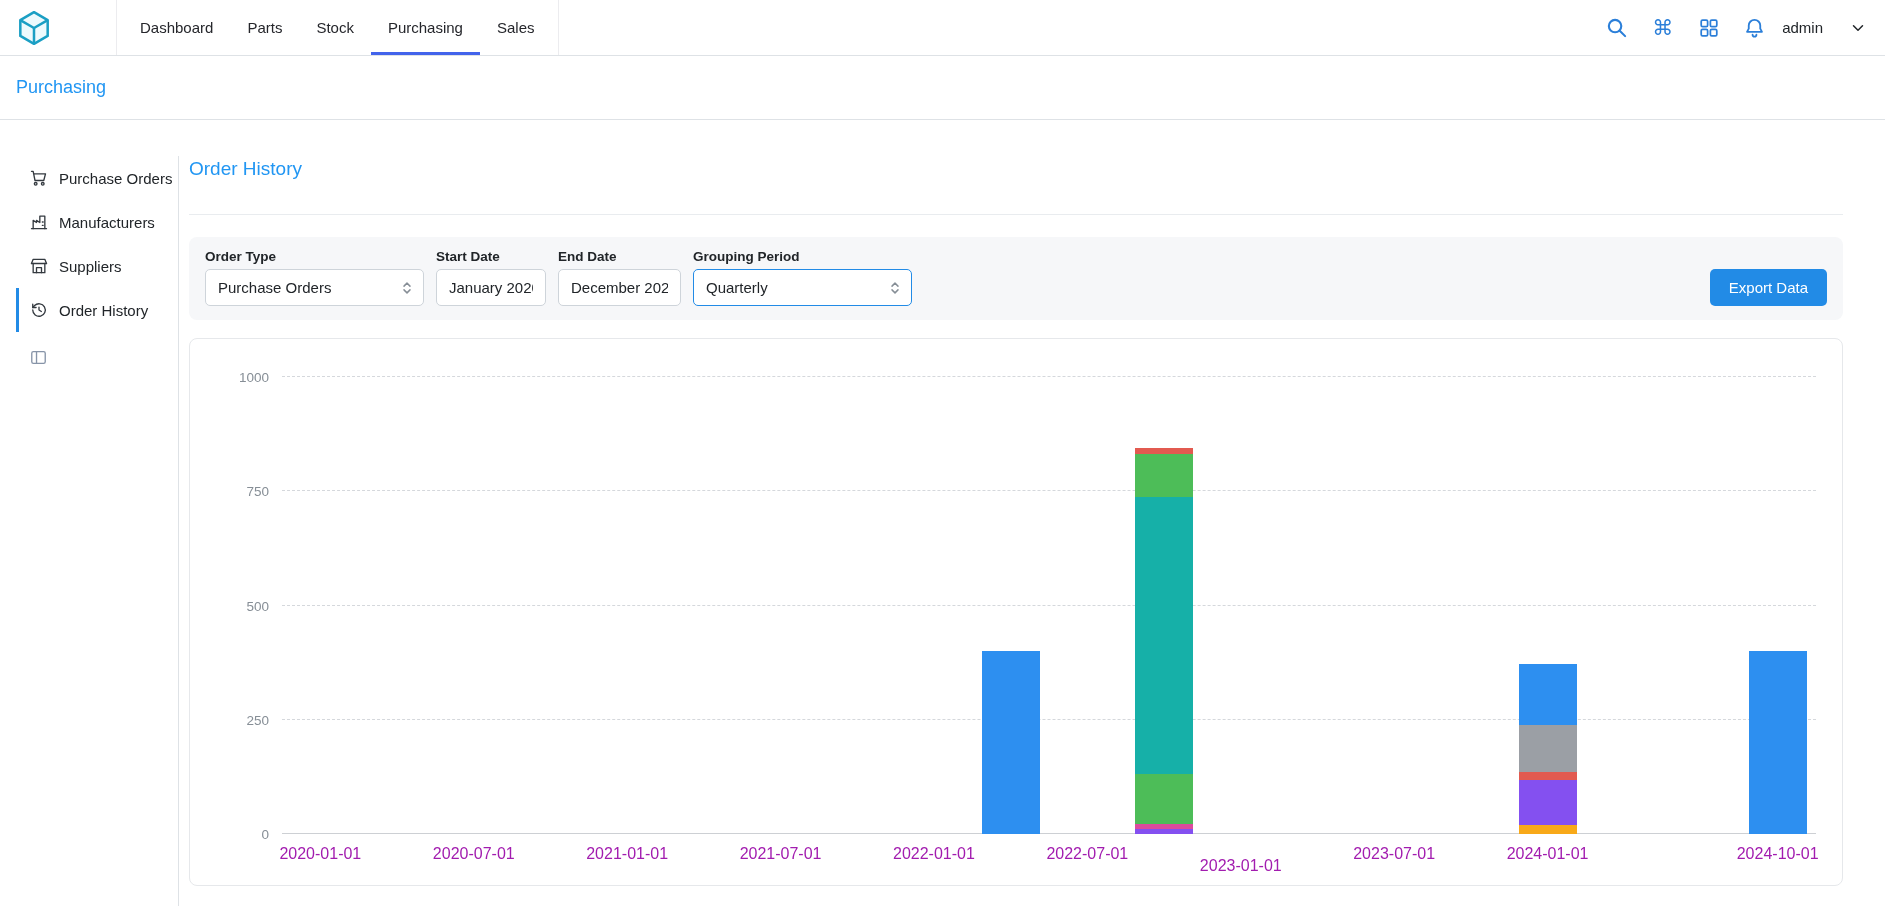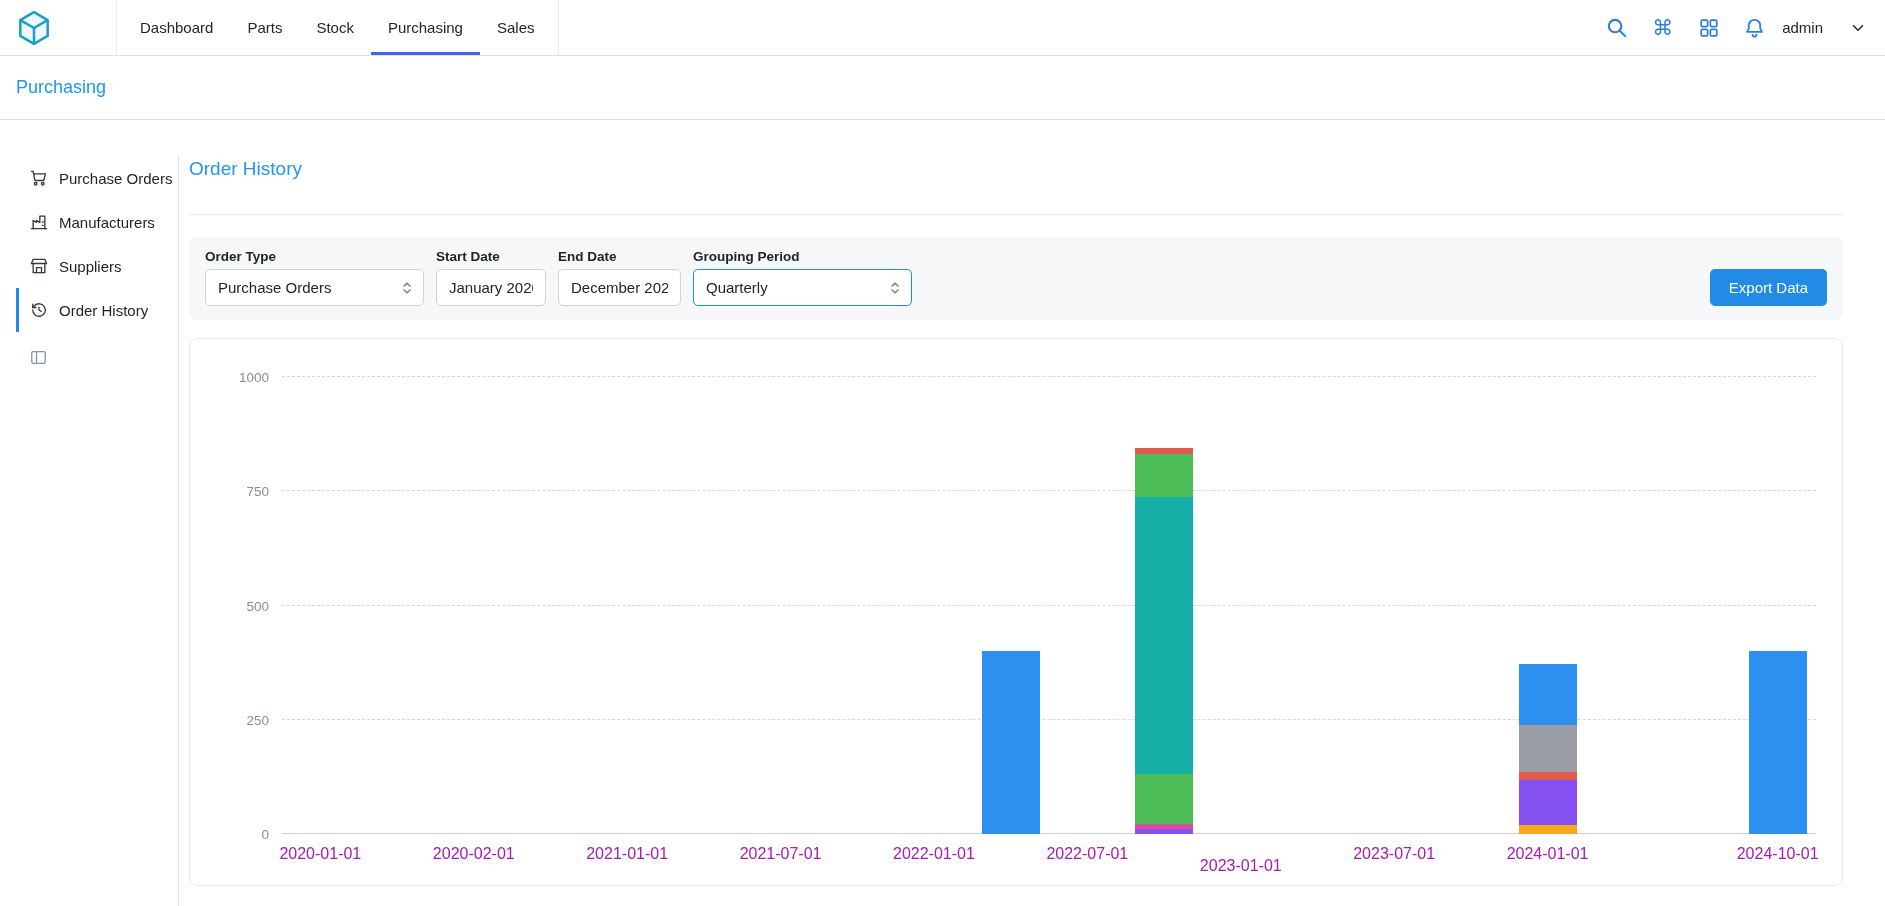"2020-02-01" div.xtick { text: 2020-02-01 -> 2020-07-01 }
